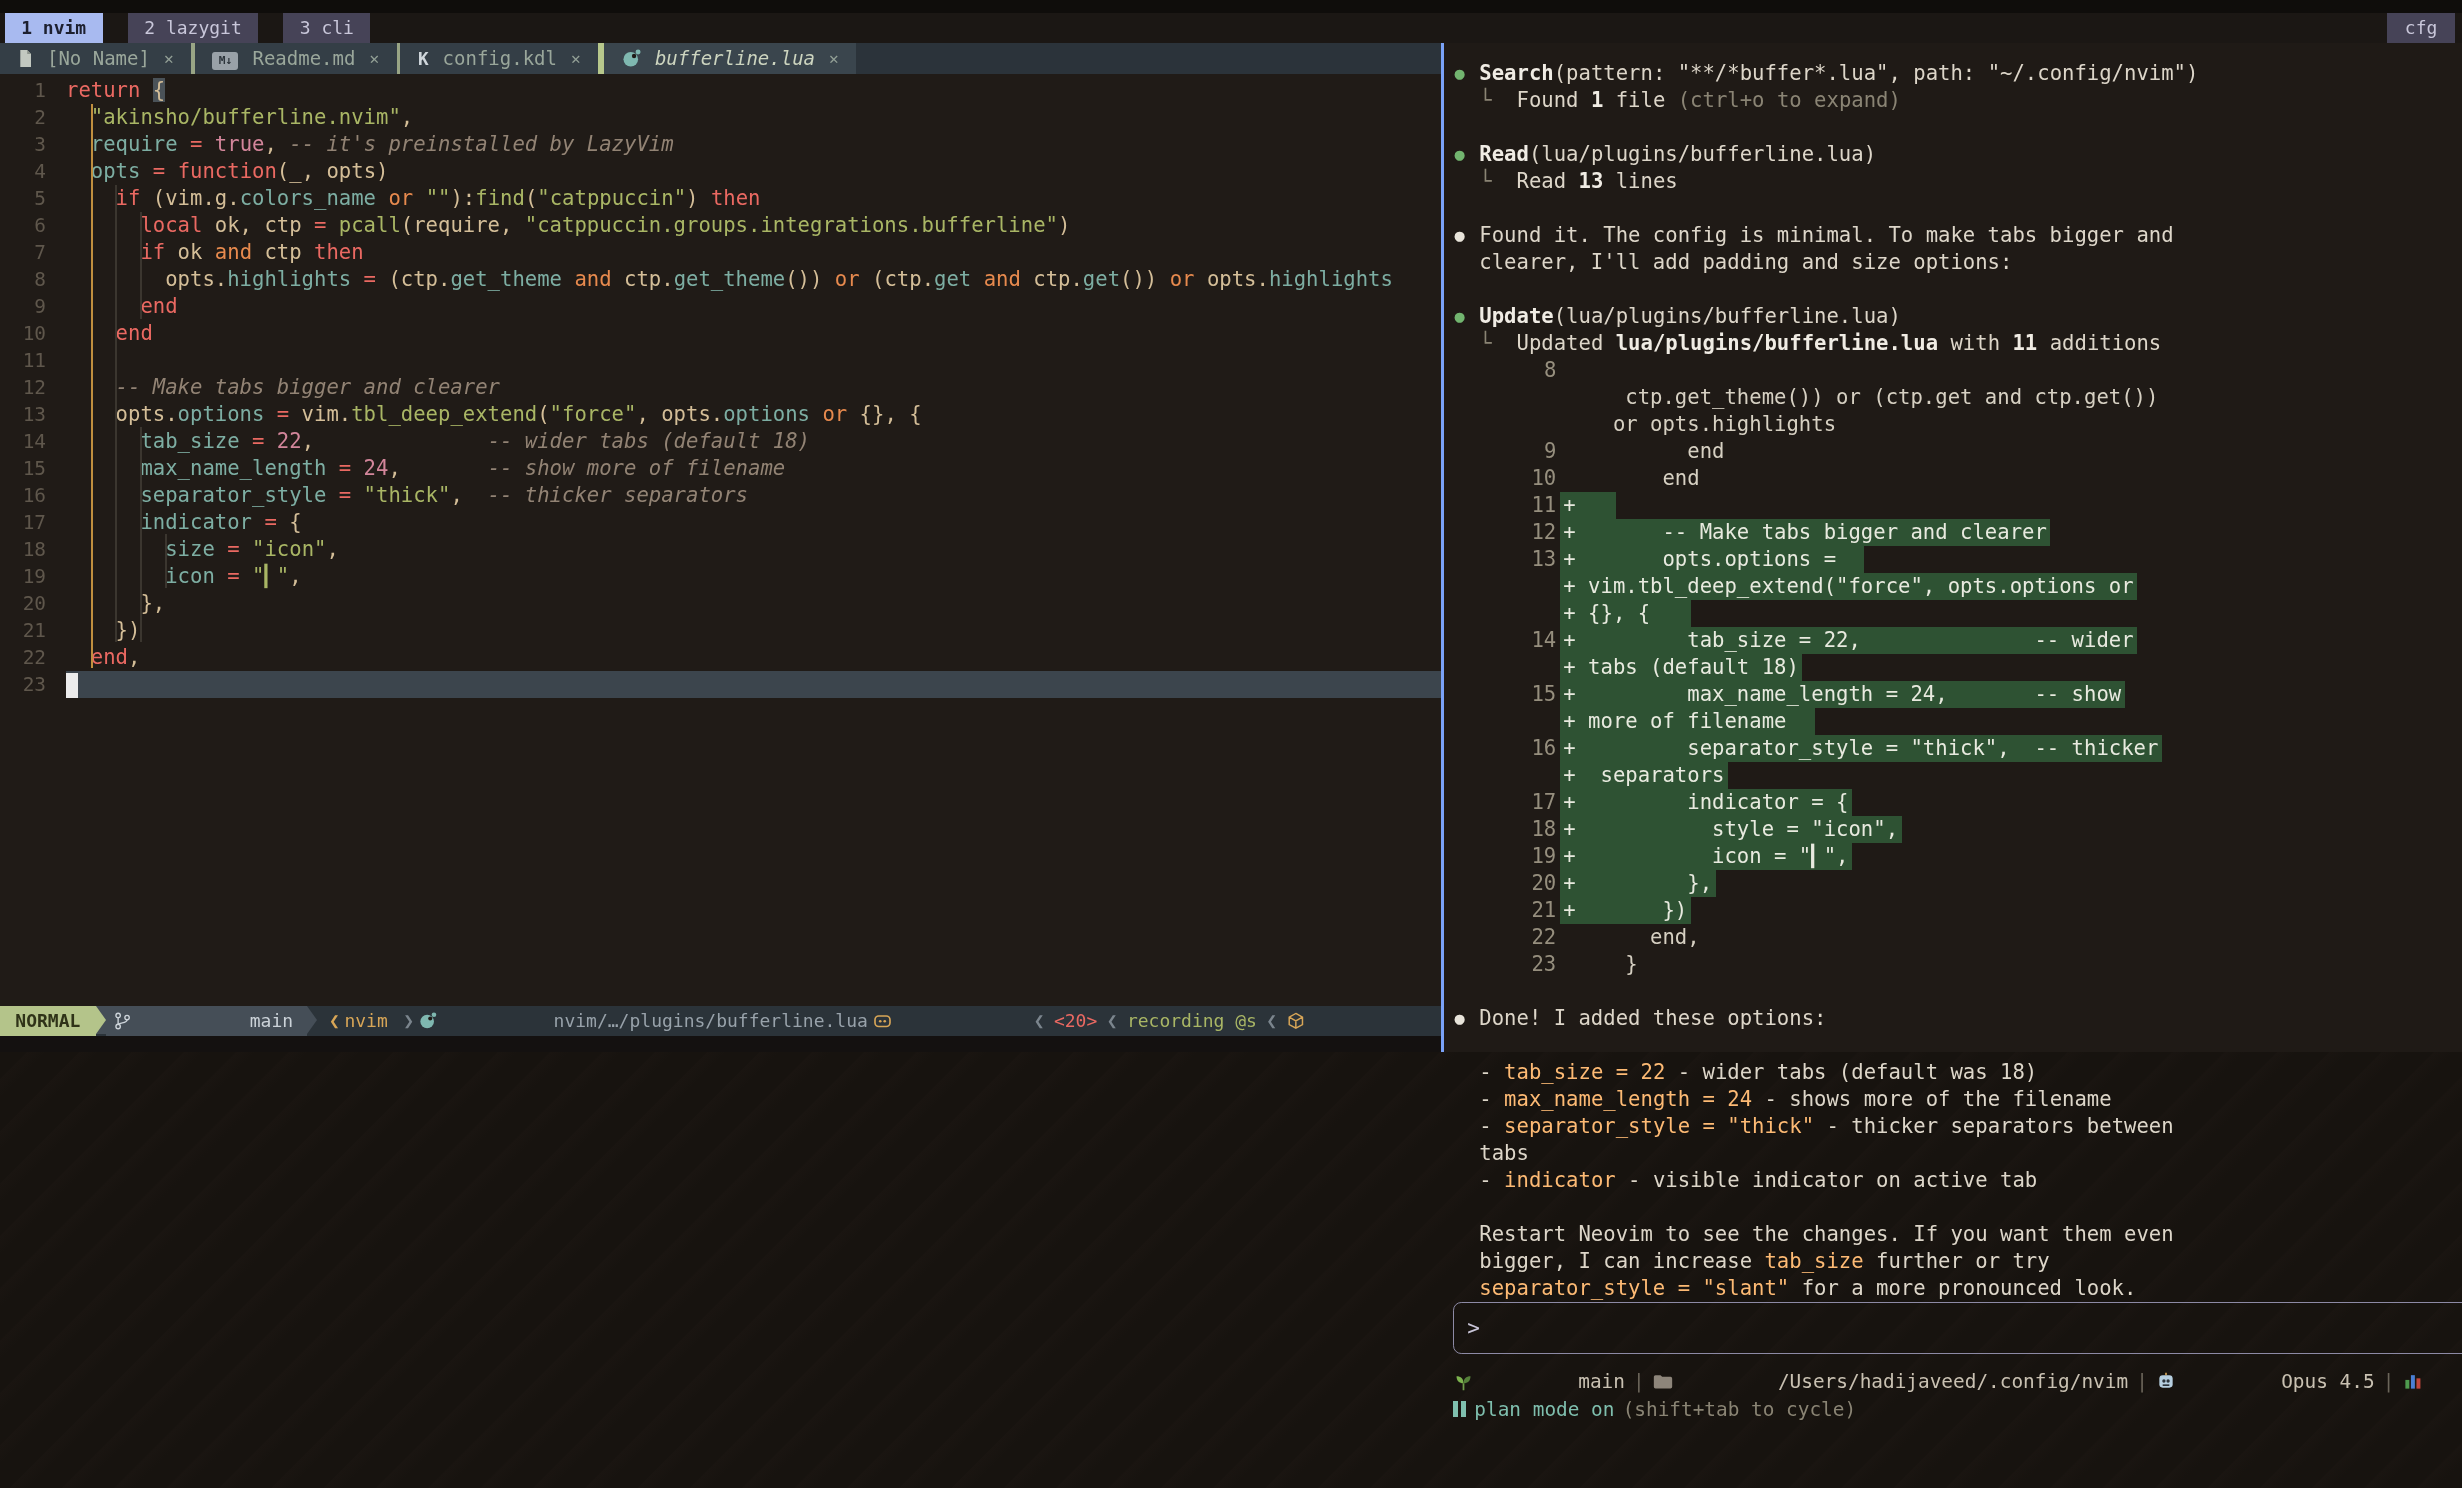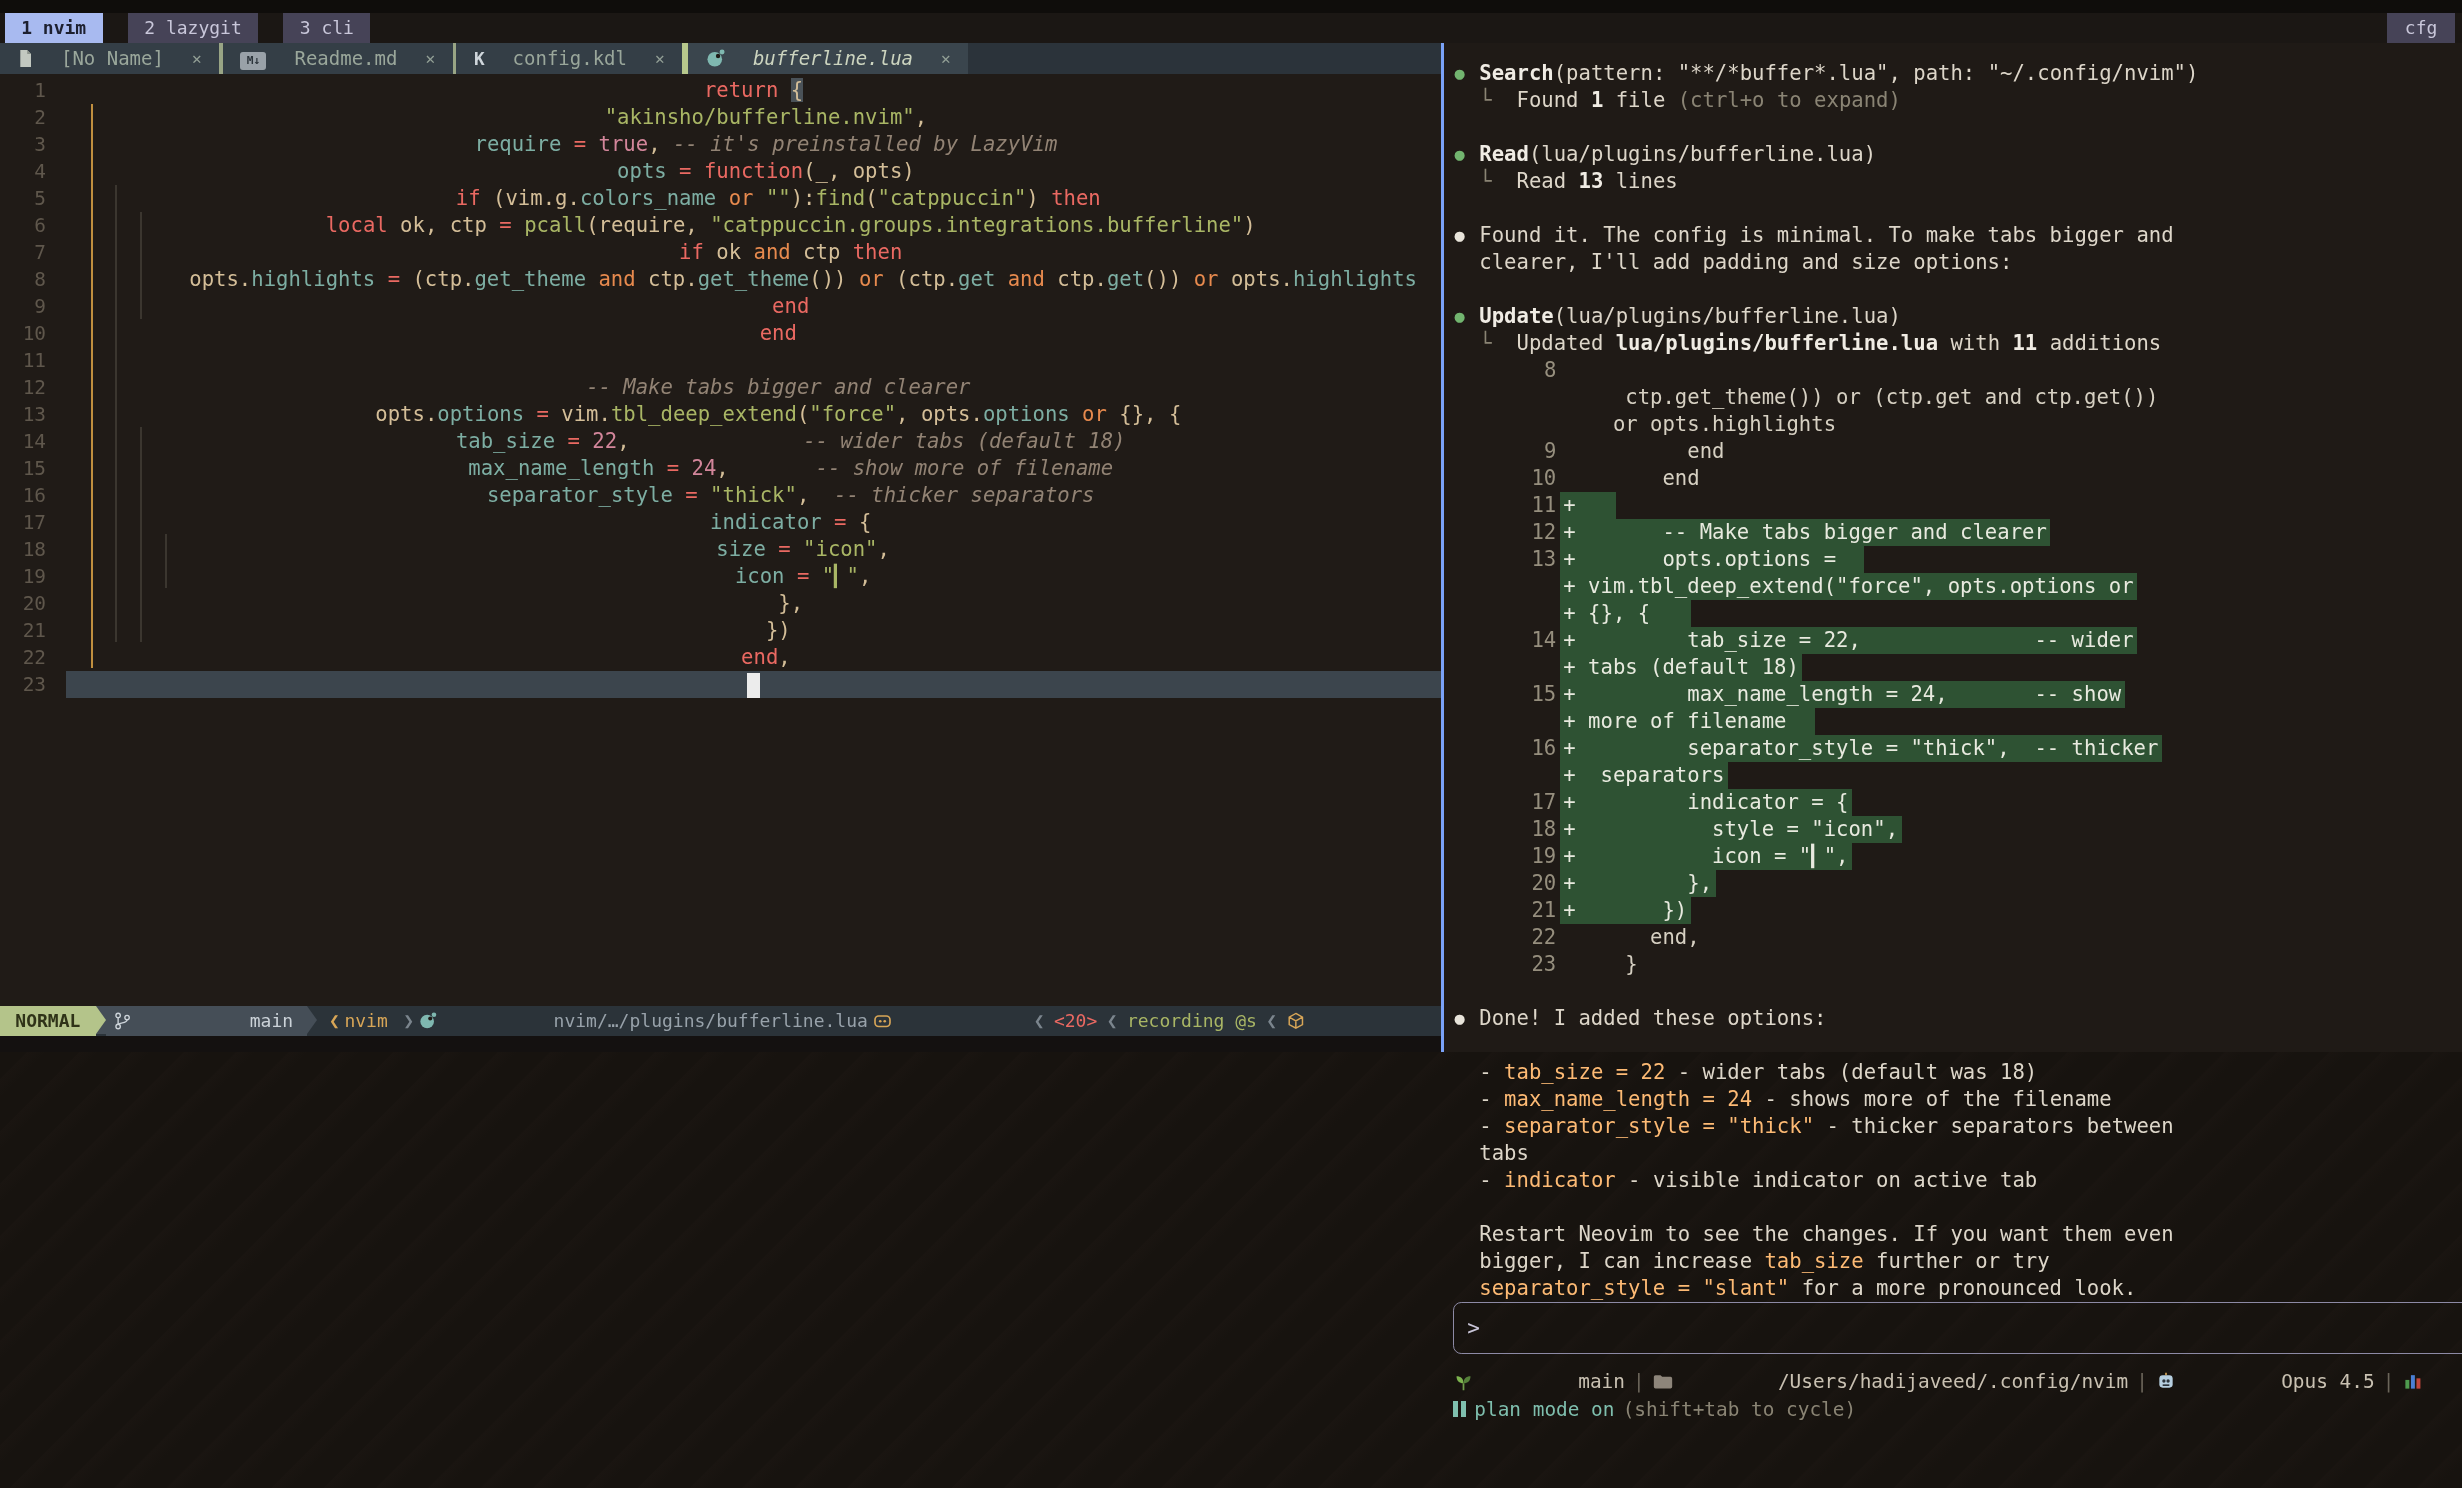"[No Name]" .btab { gap: 28px -> 14px }
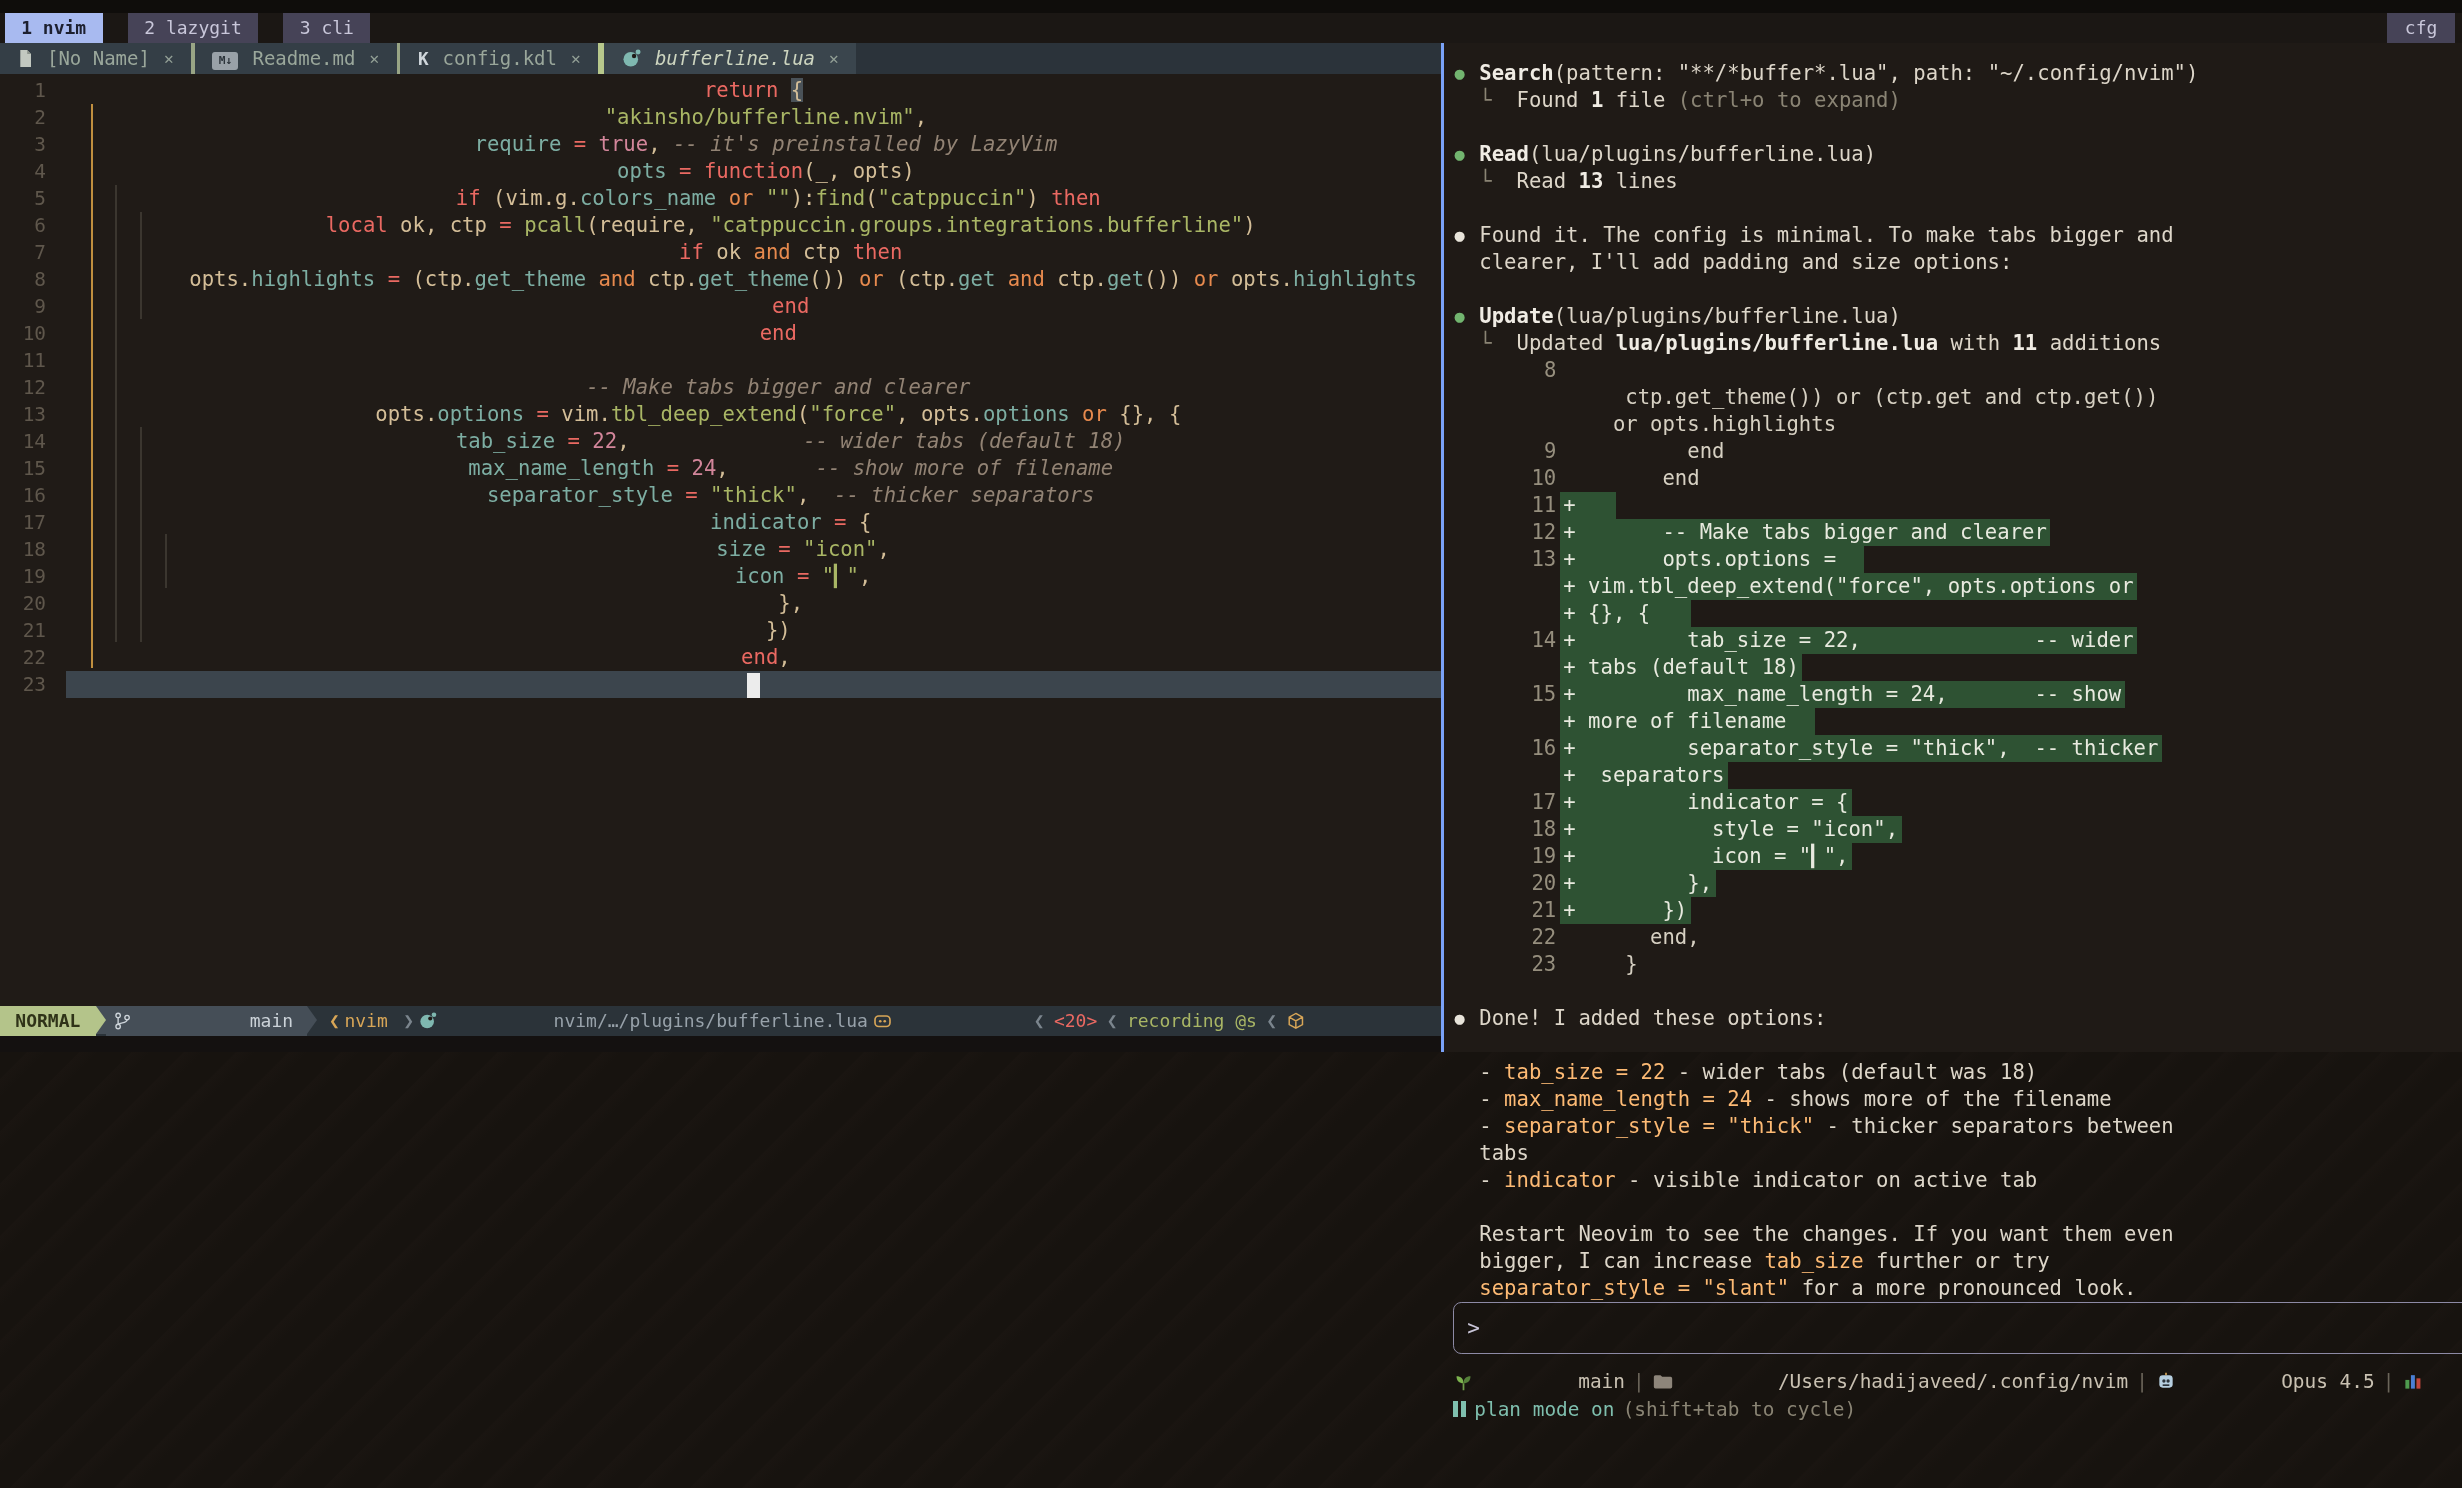"return {" .codepart { text-align: center -> none }
